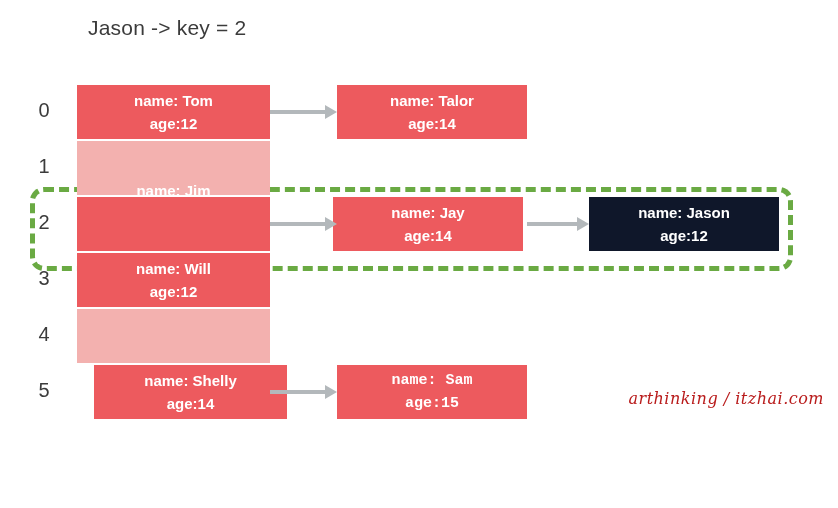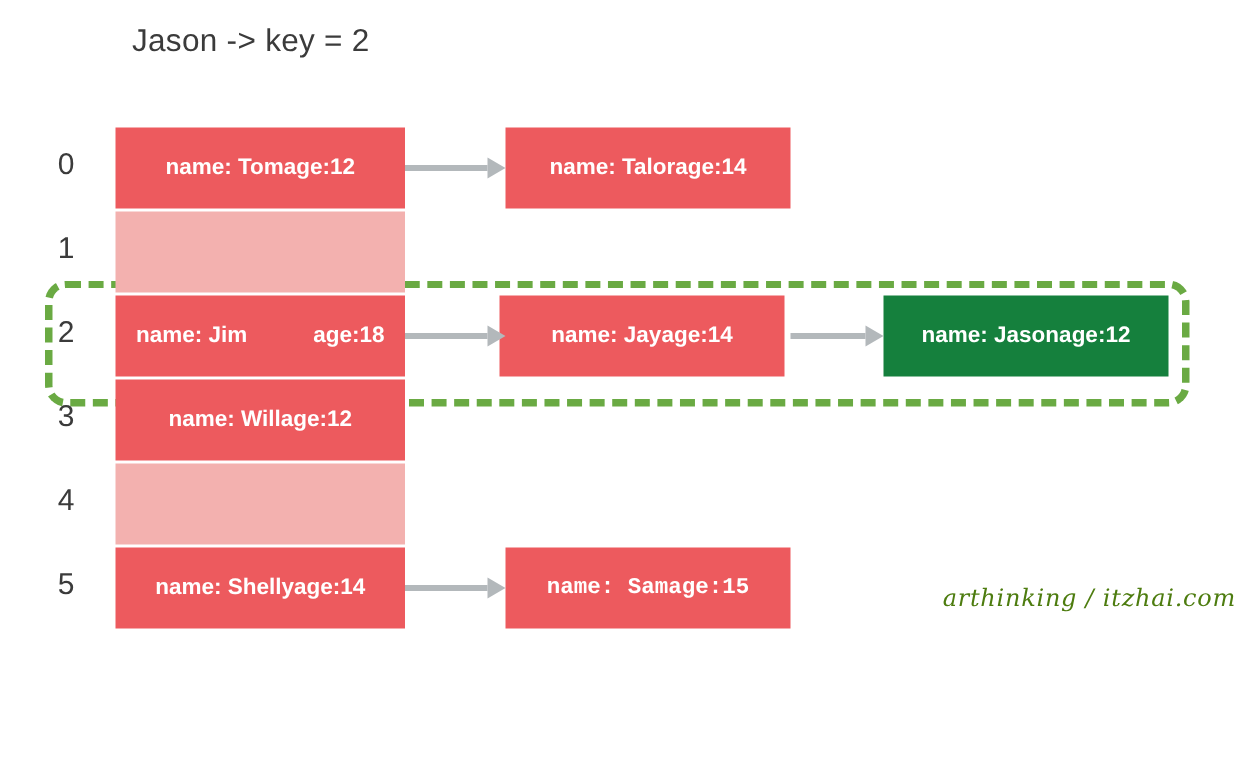"name: Tom" .node { flex-direction: row -> column }
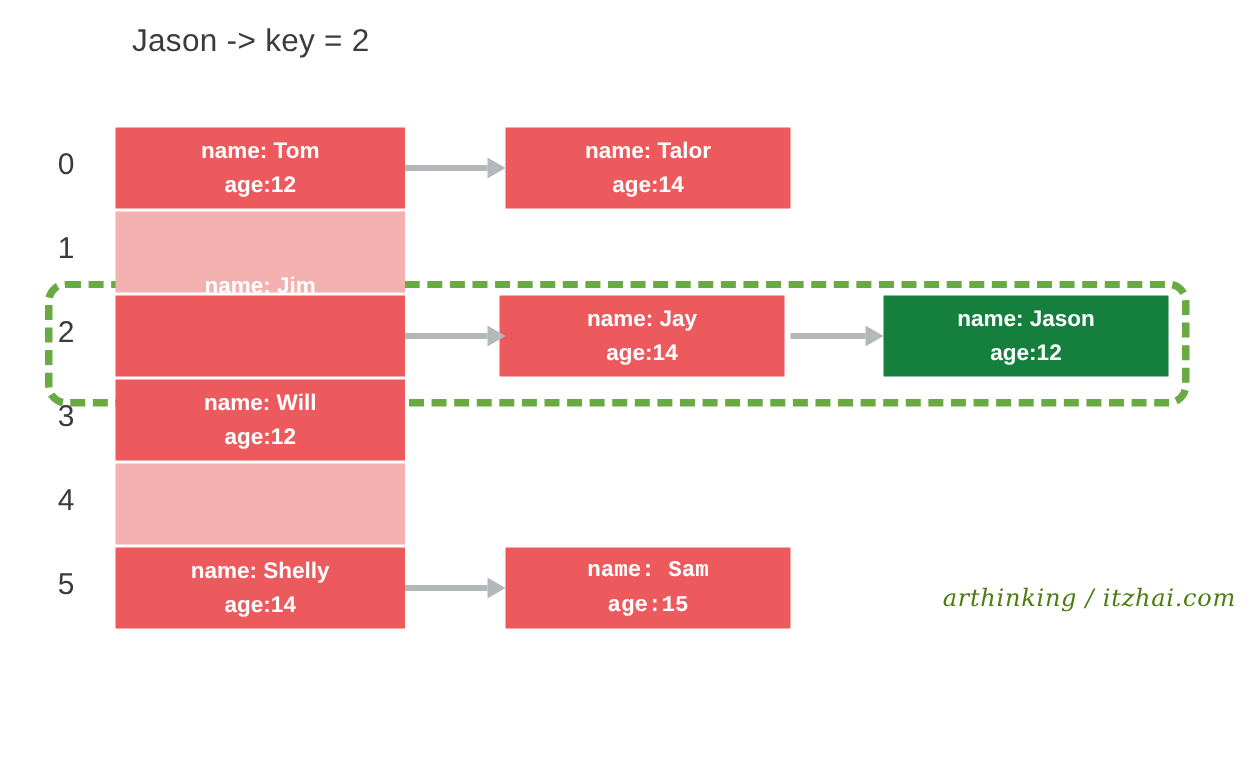"name: Jason" .node.target { background: #15803d -> #0f172a }
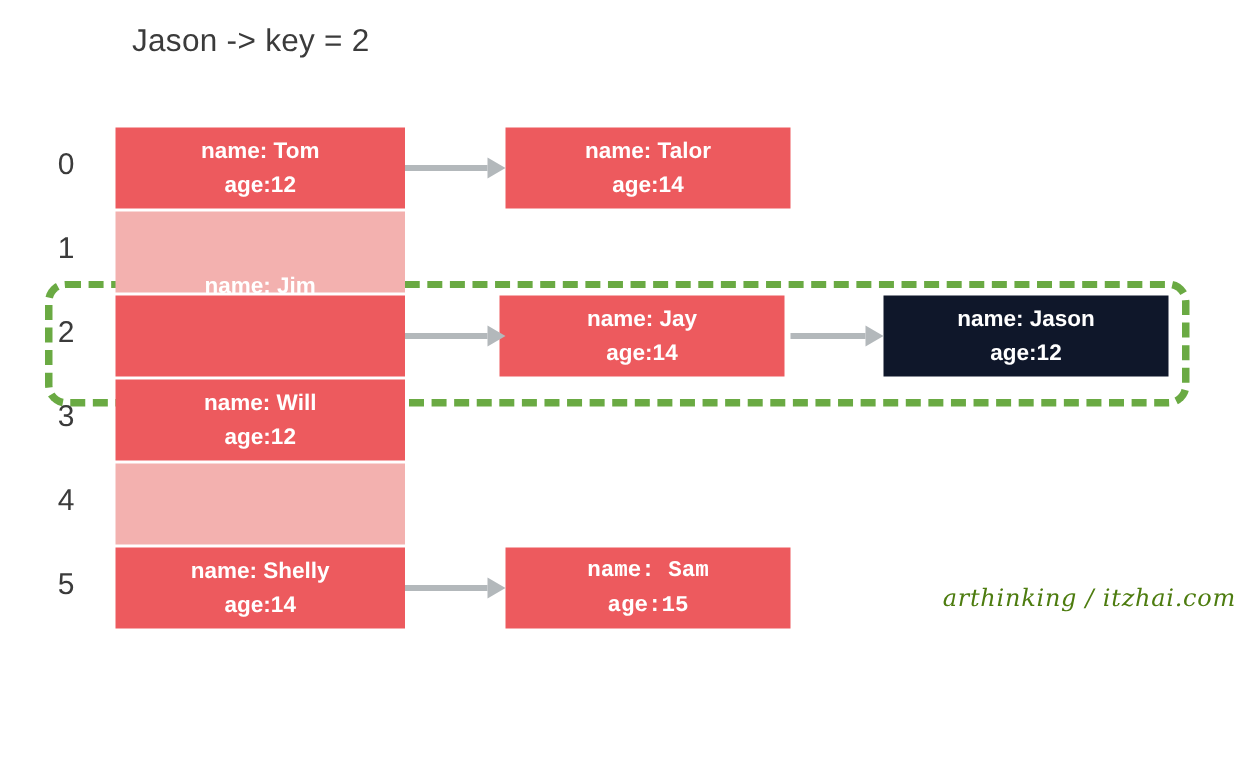"name: Shelly" div.node { left: 77px -> 94px }
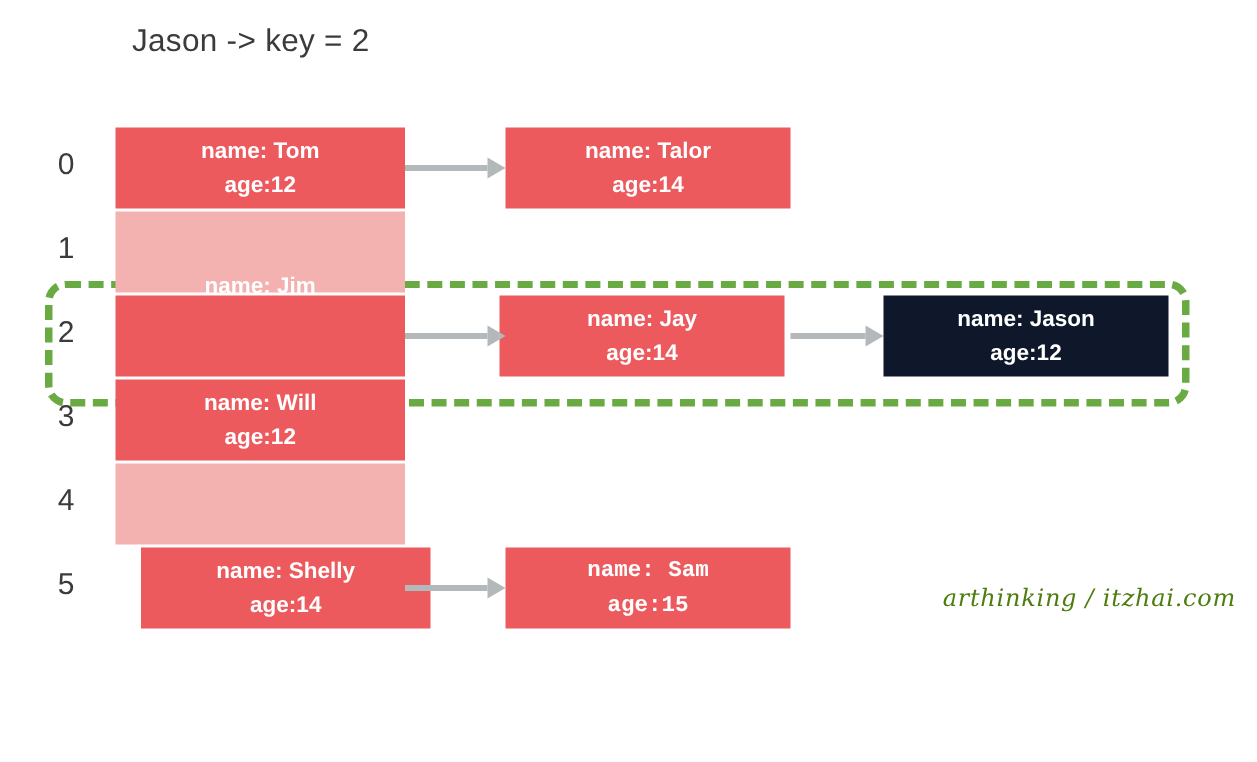"arthinking / itzhai.com" #watermark { color: #4d7c0f -> #b91c1c }
